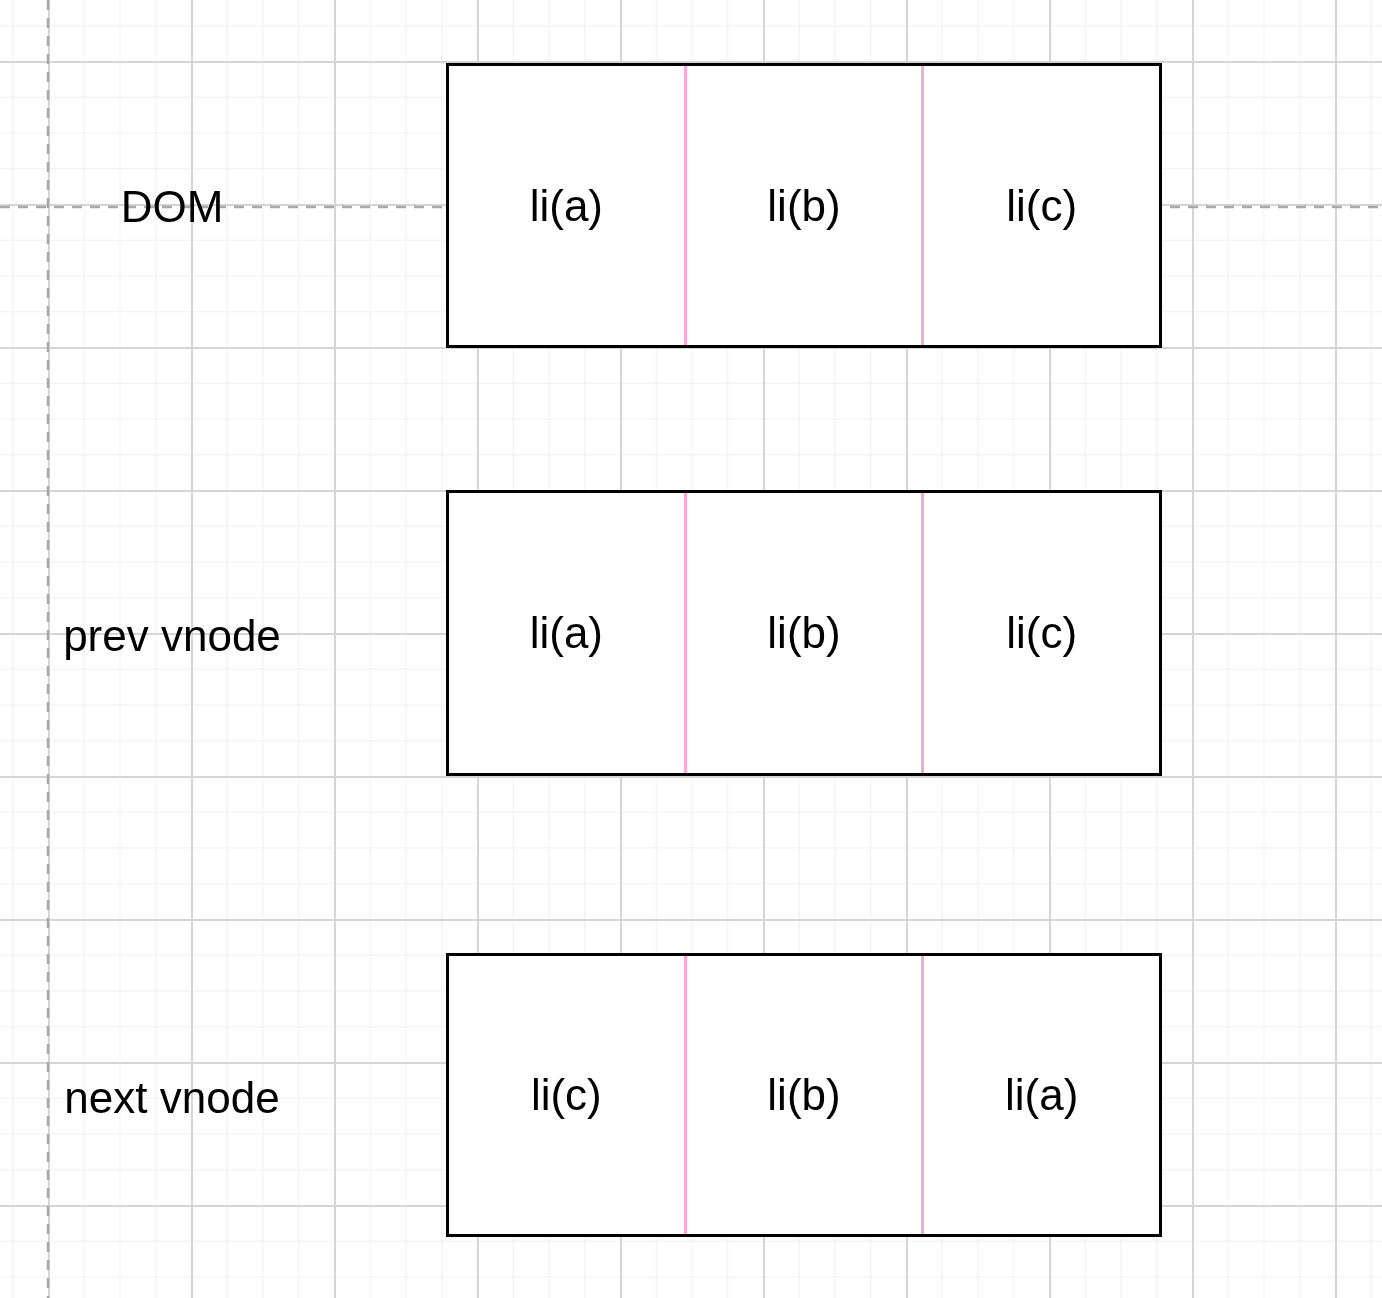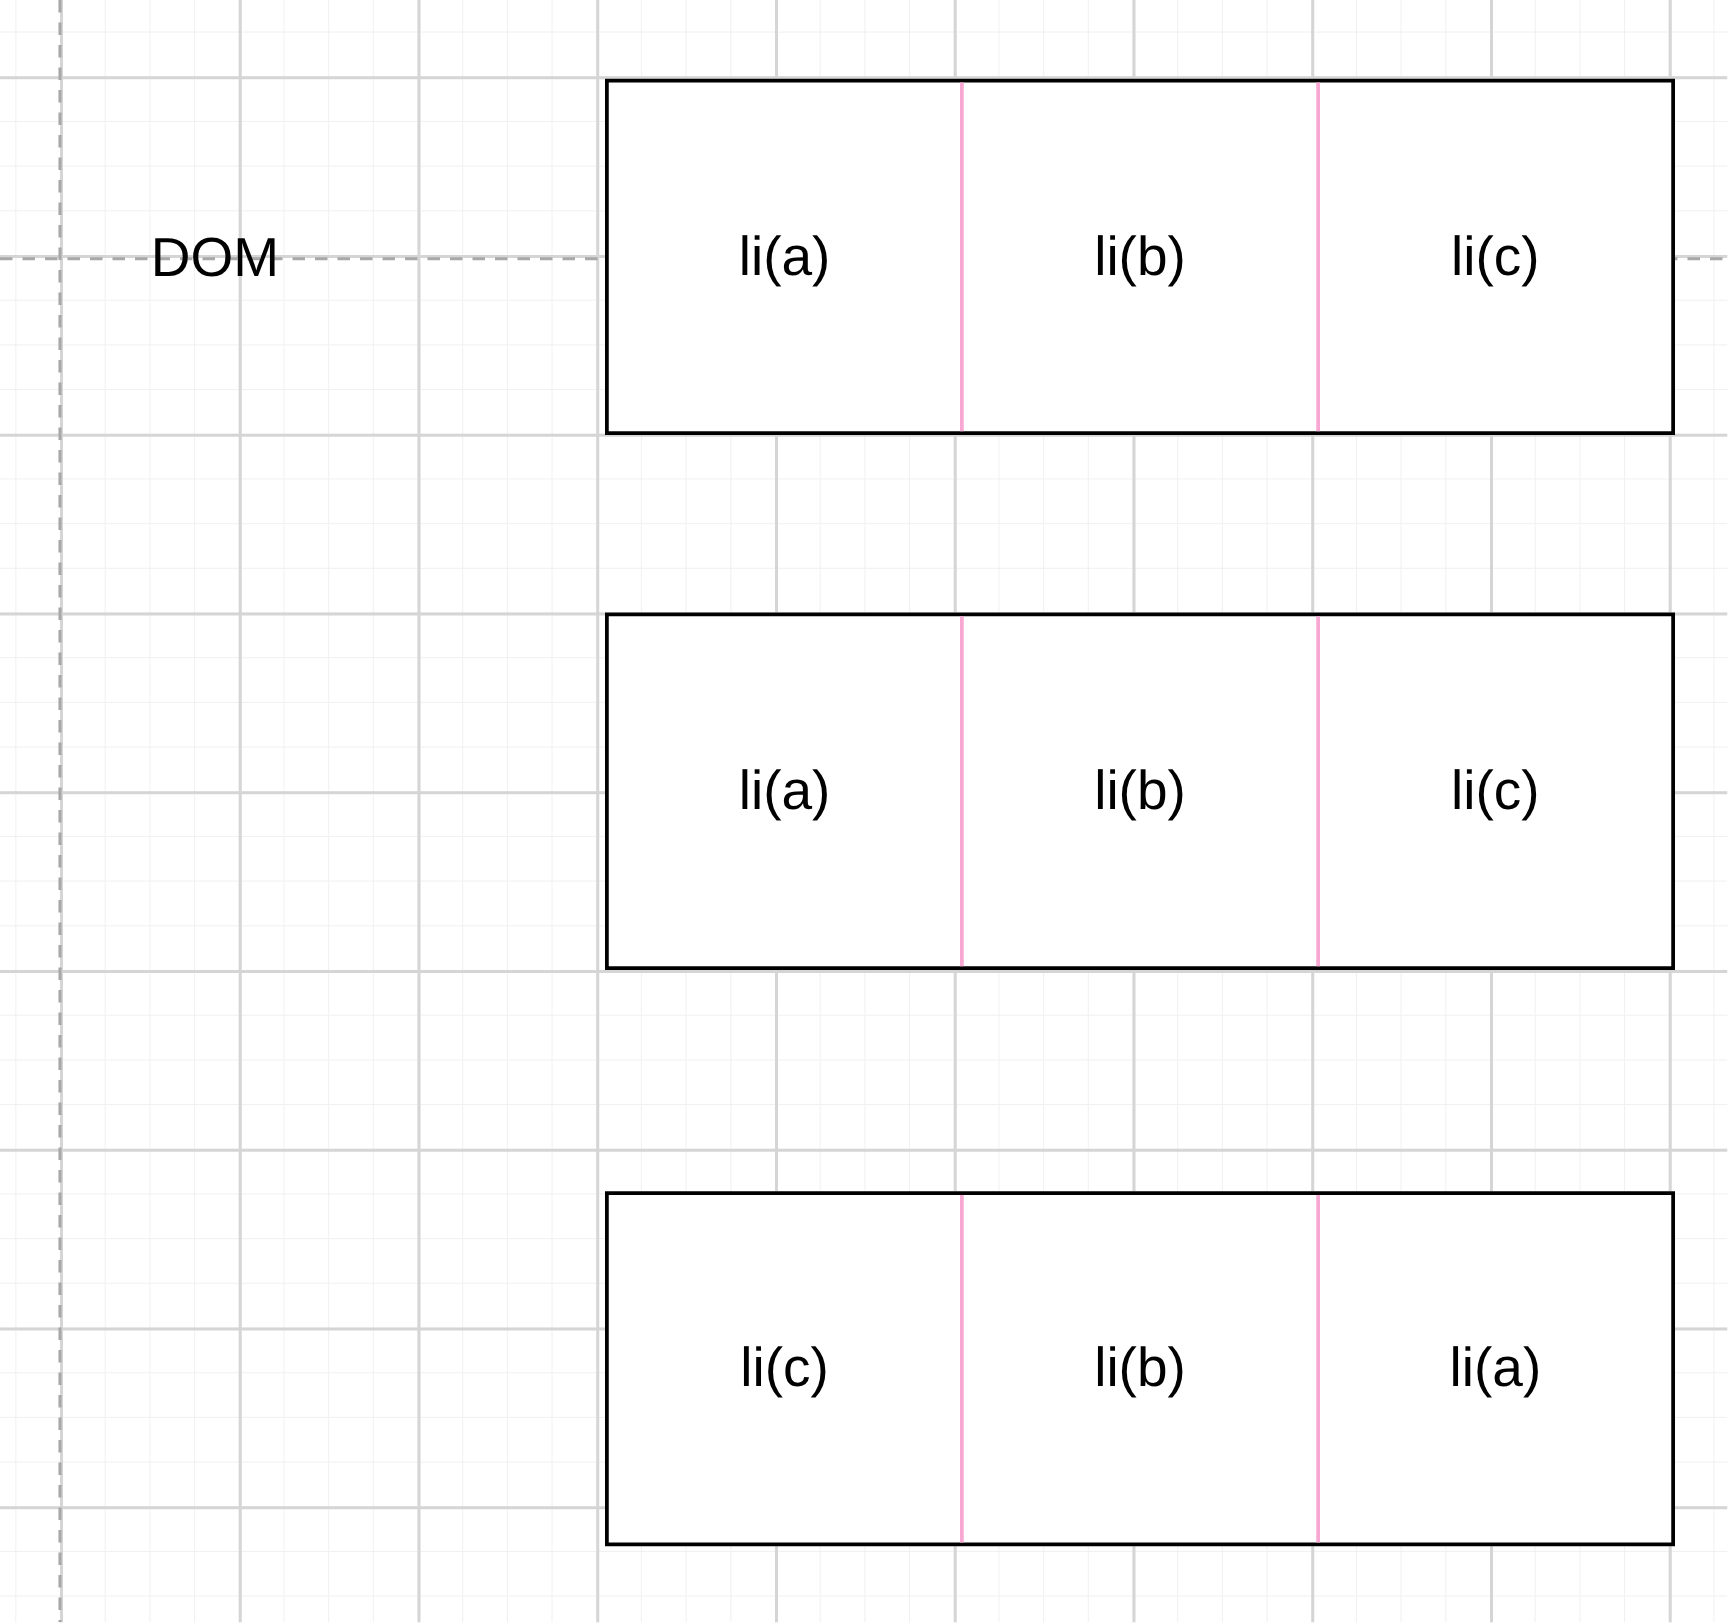"li(a)" .box-row { left: 484px -> 446px; width: 856px -> 716px }
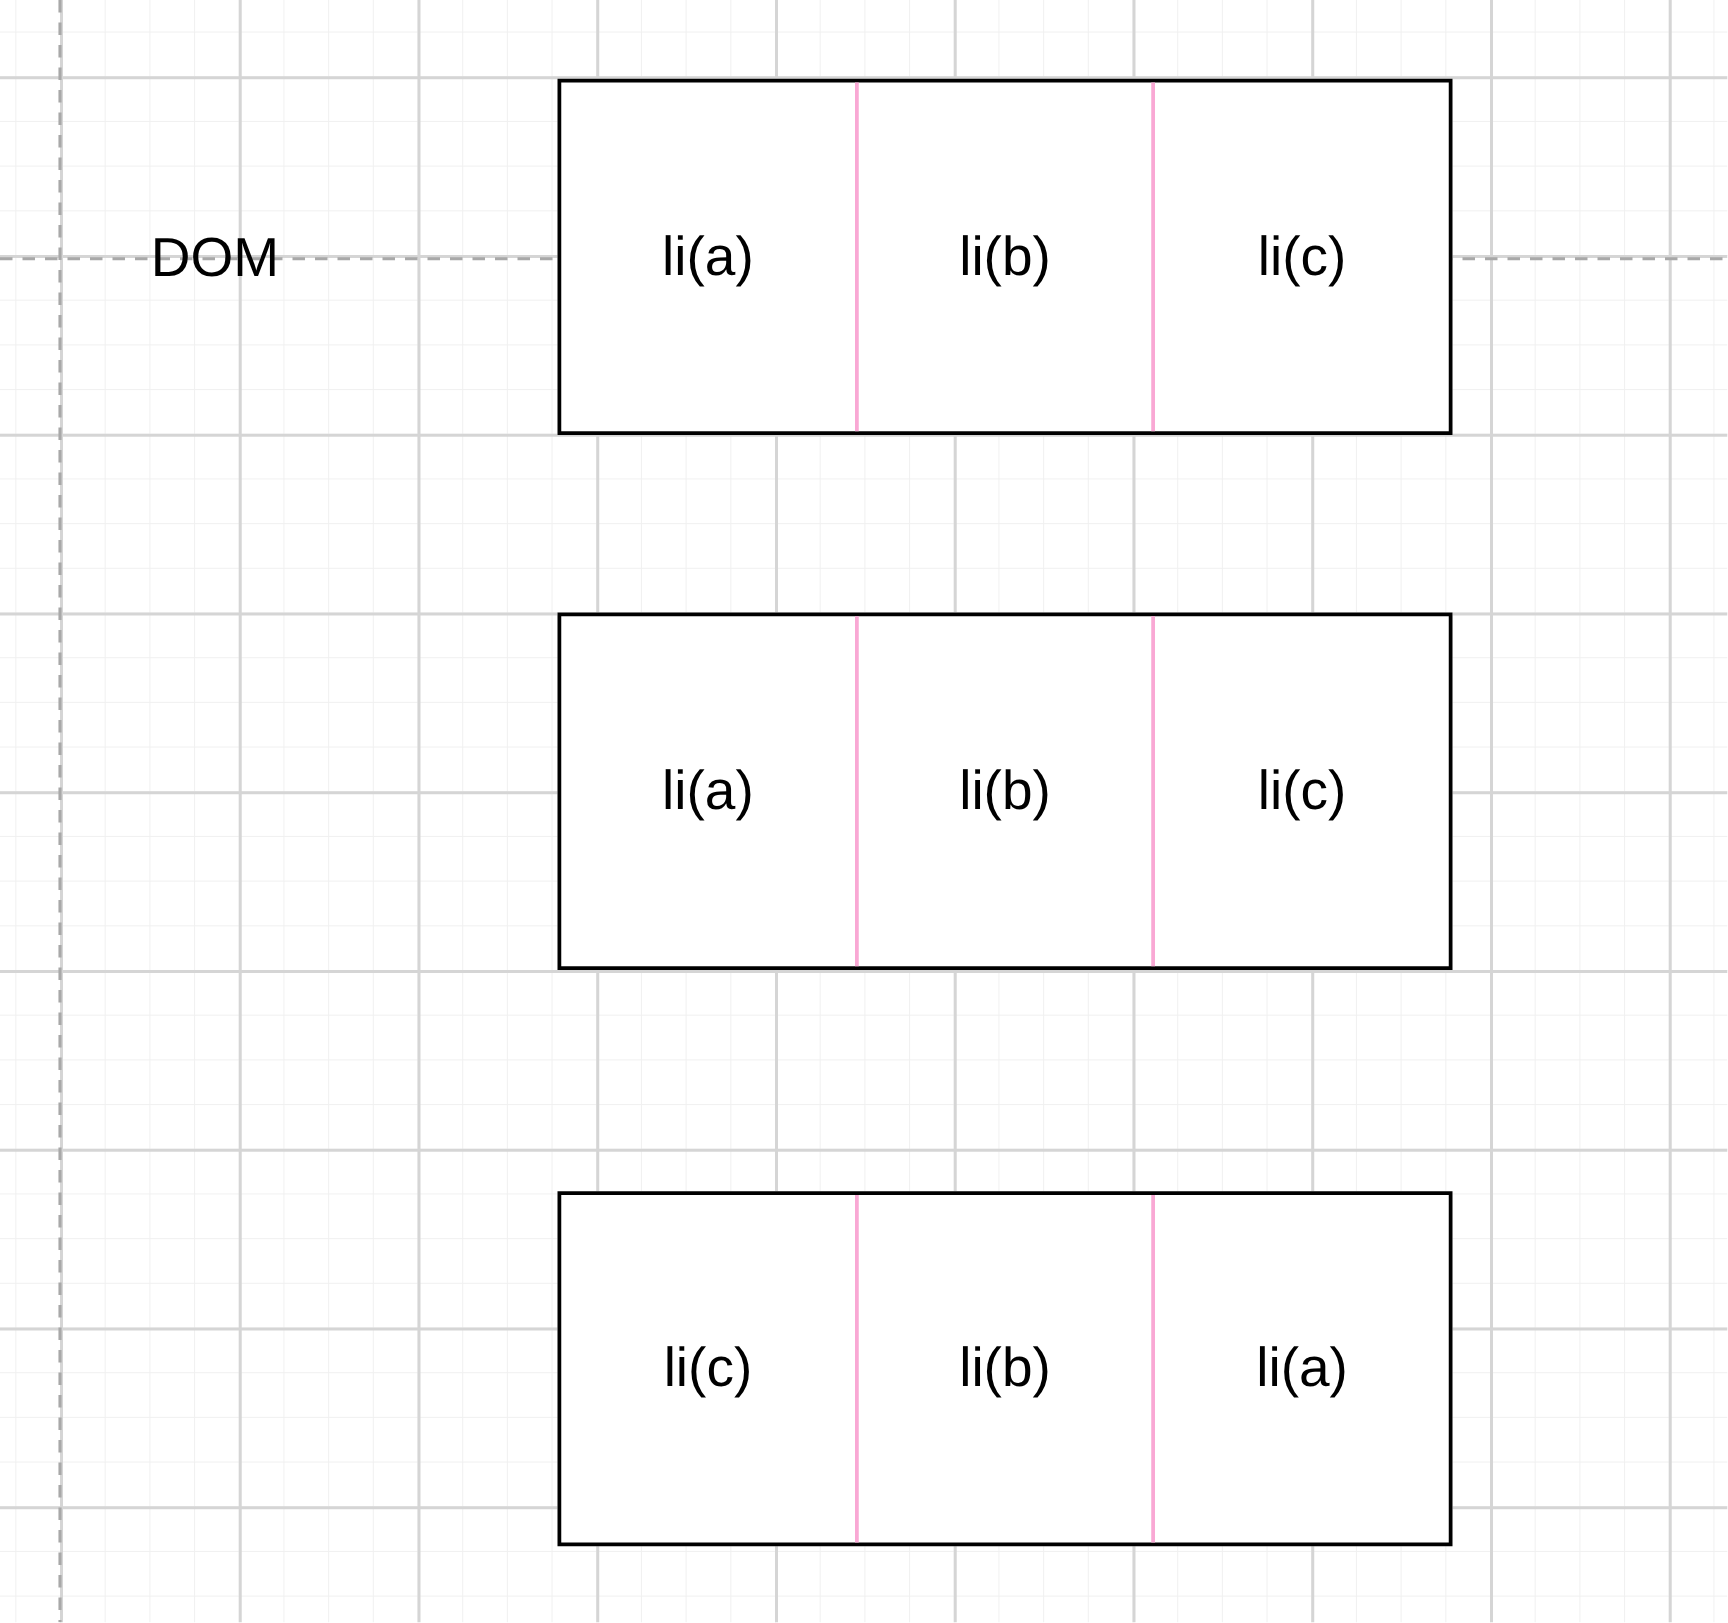"prev vnode" div.row-label { html: none -> <div>prev vnode</div> }
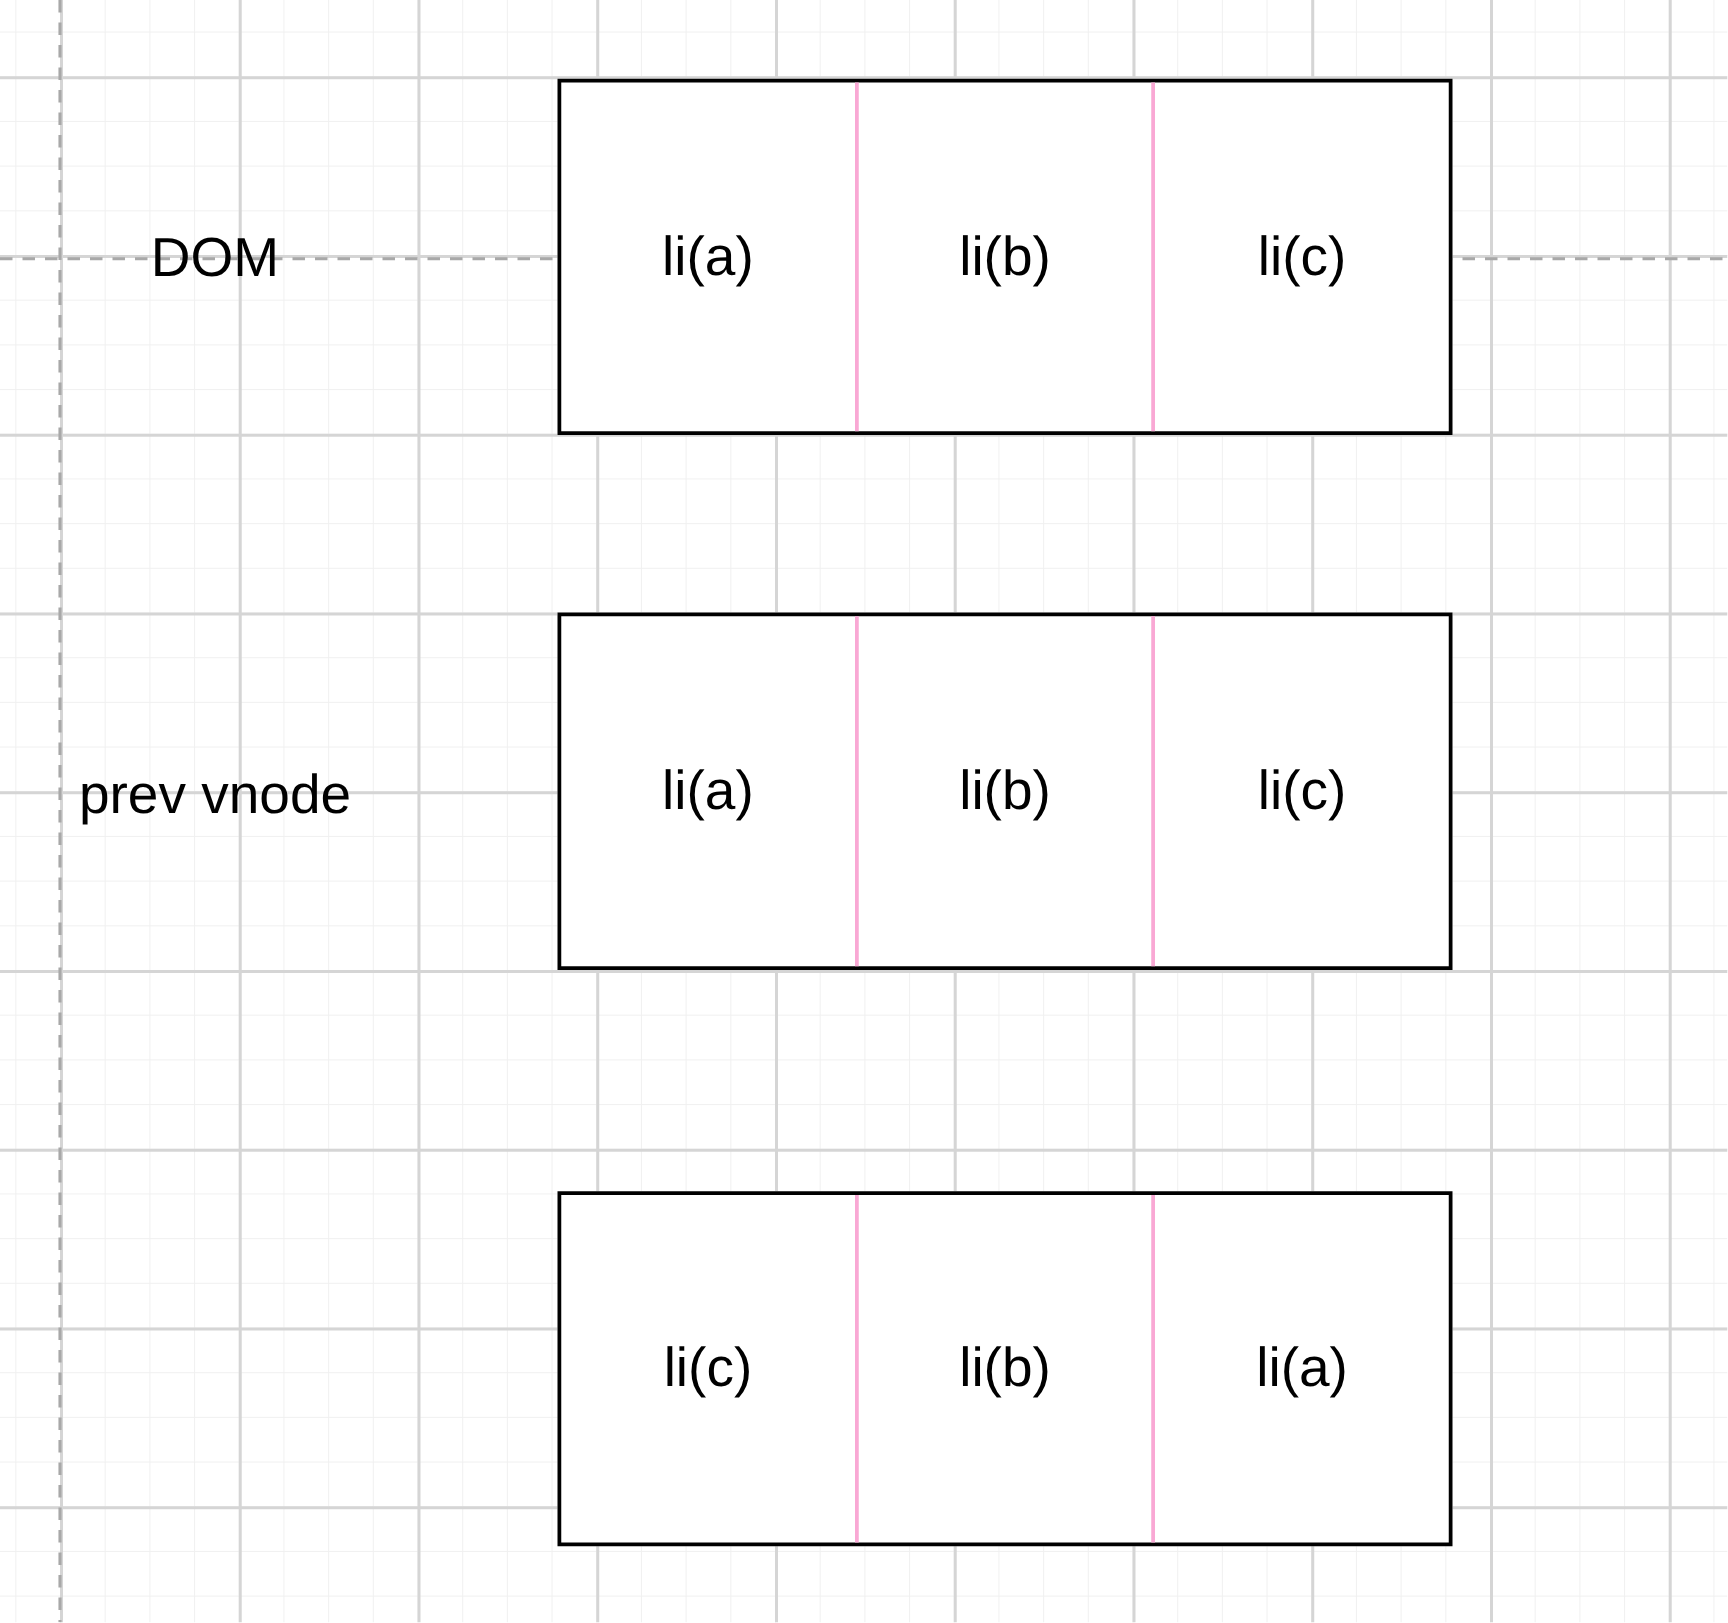"next vnode" div.row-label { html: none -> <div>next vnode</div> }
